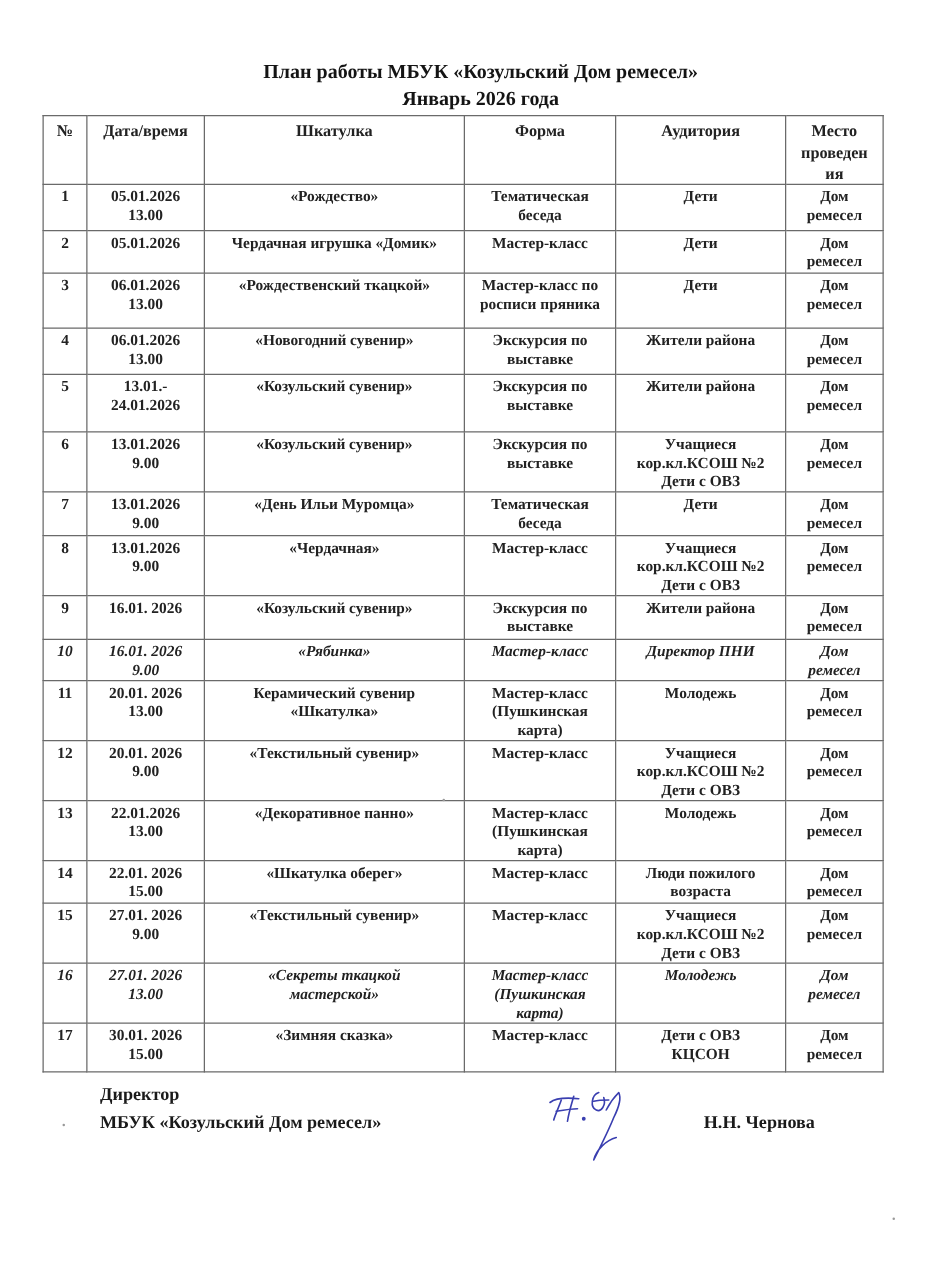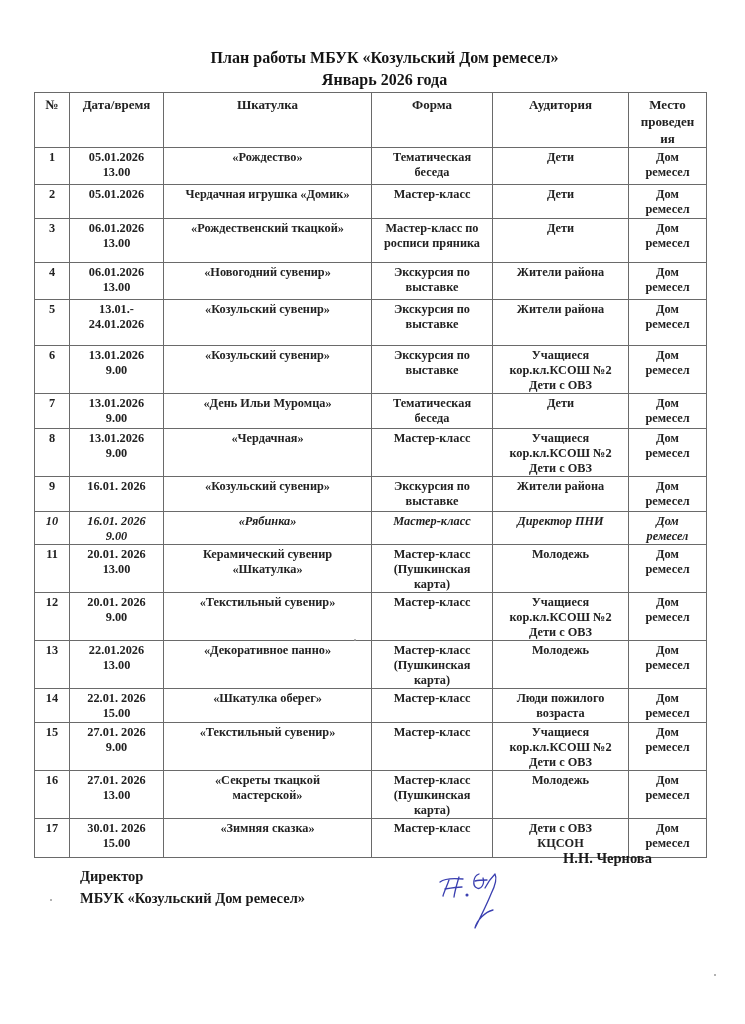"16" tr { font-style: none -> italic }
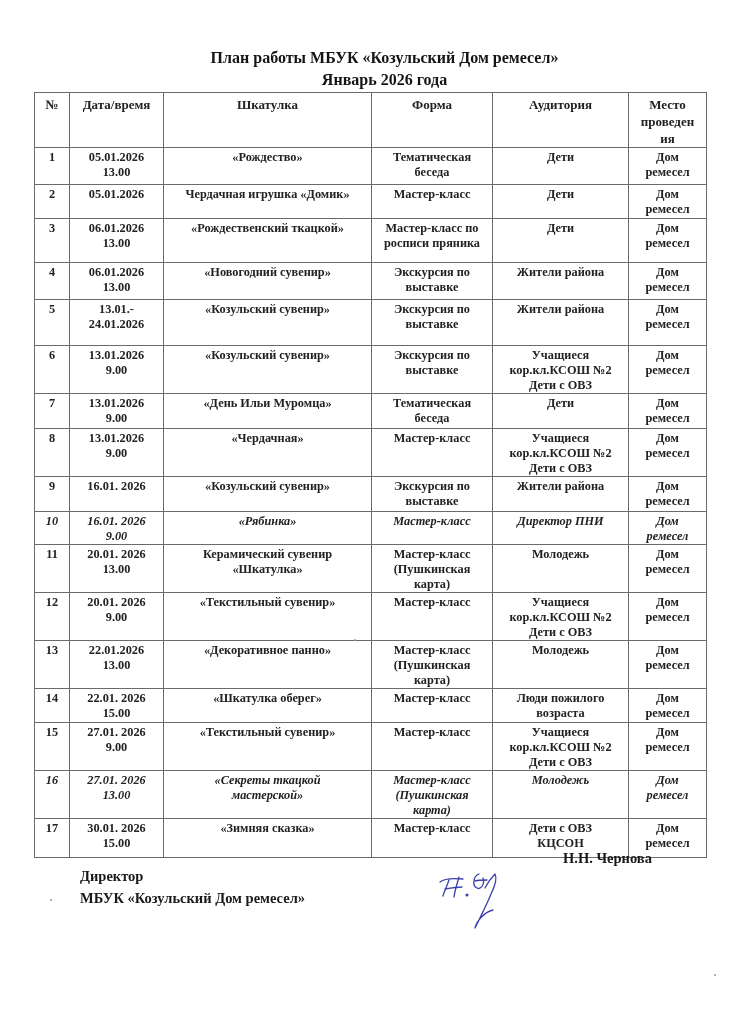"Н.Н. Чернова" .f3 { top: 850px -> 890px }
